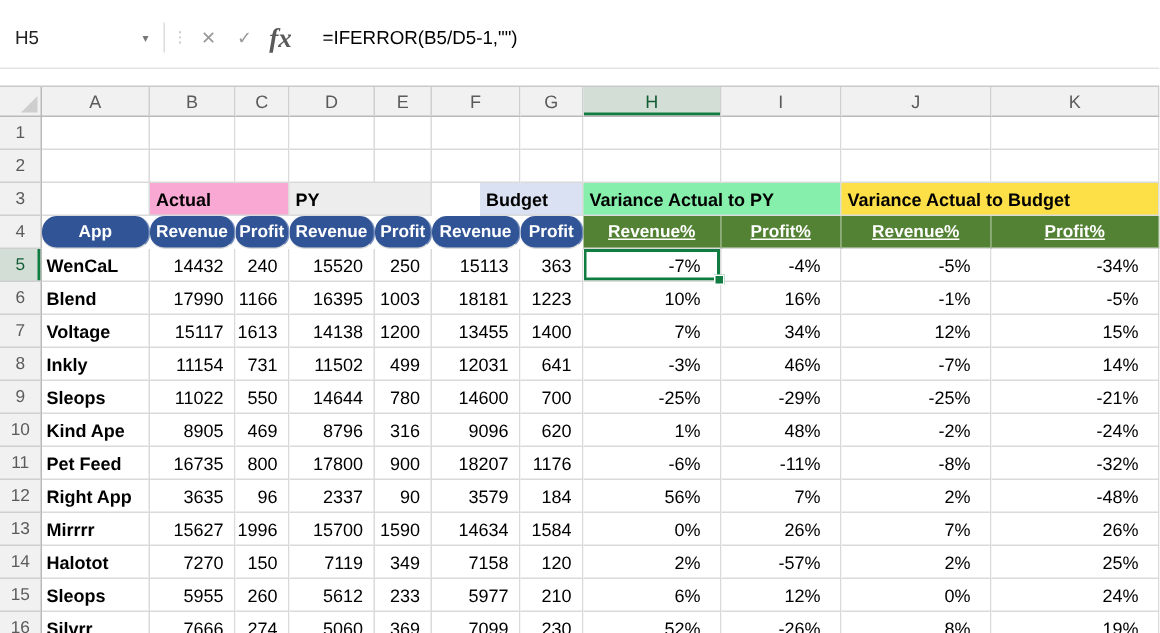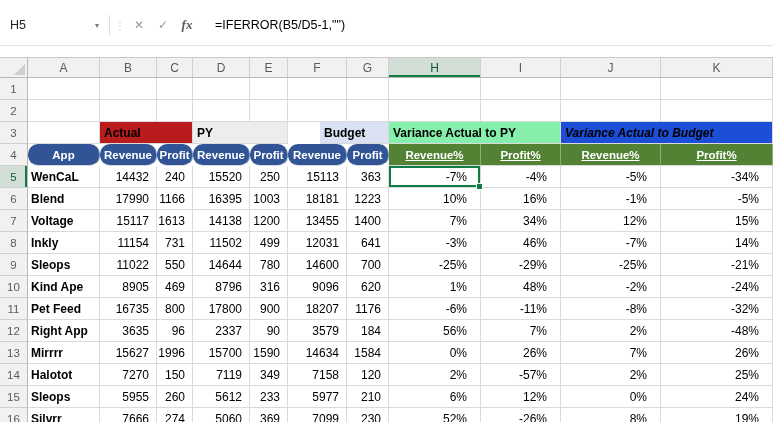"fx" .fbtn.fx { font-size: 13px -> 18px }
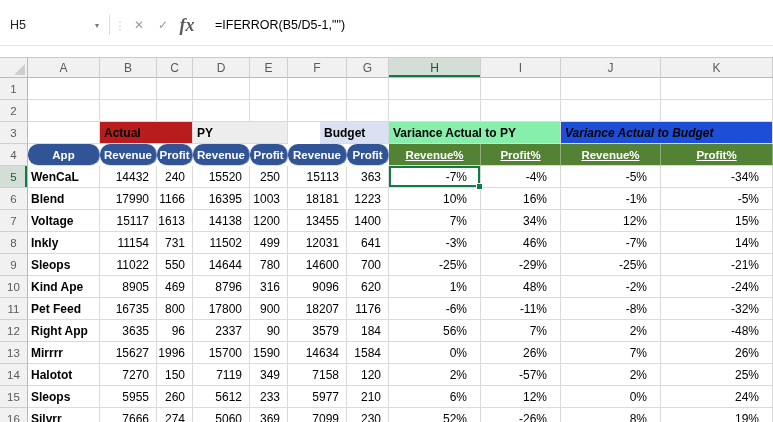"Actual" div.c { background: #b91c1c -> #f9a8d4 }
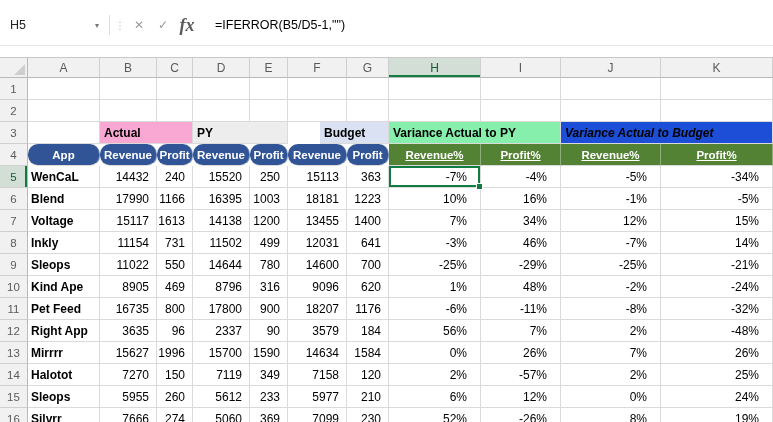"Variance Actual to Budget" div.c { background: #1d4ed8 -> #fde047; font-style: italic -> none }
